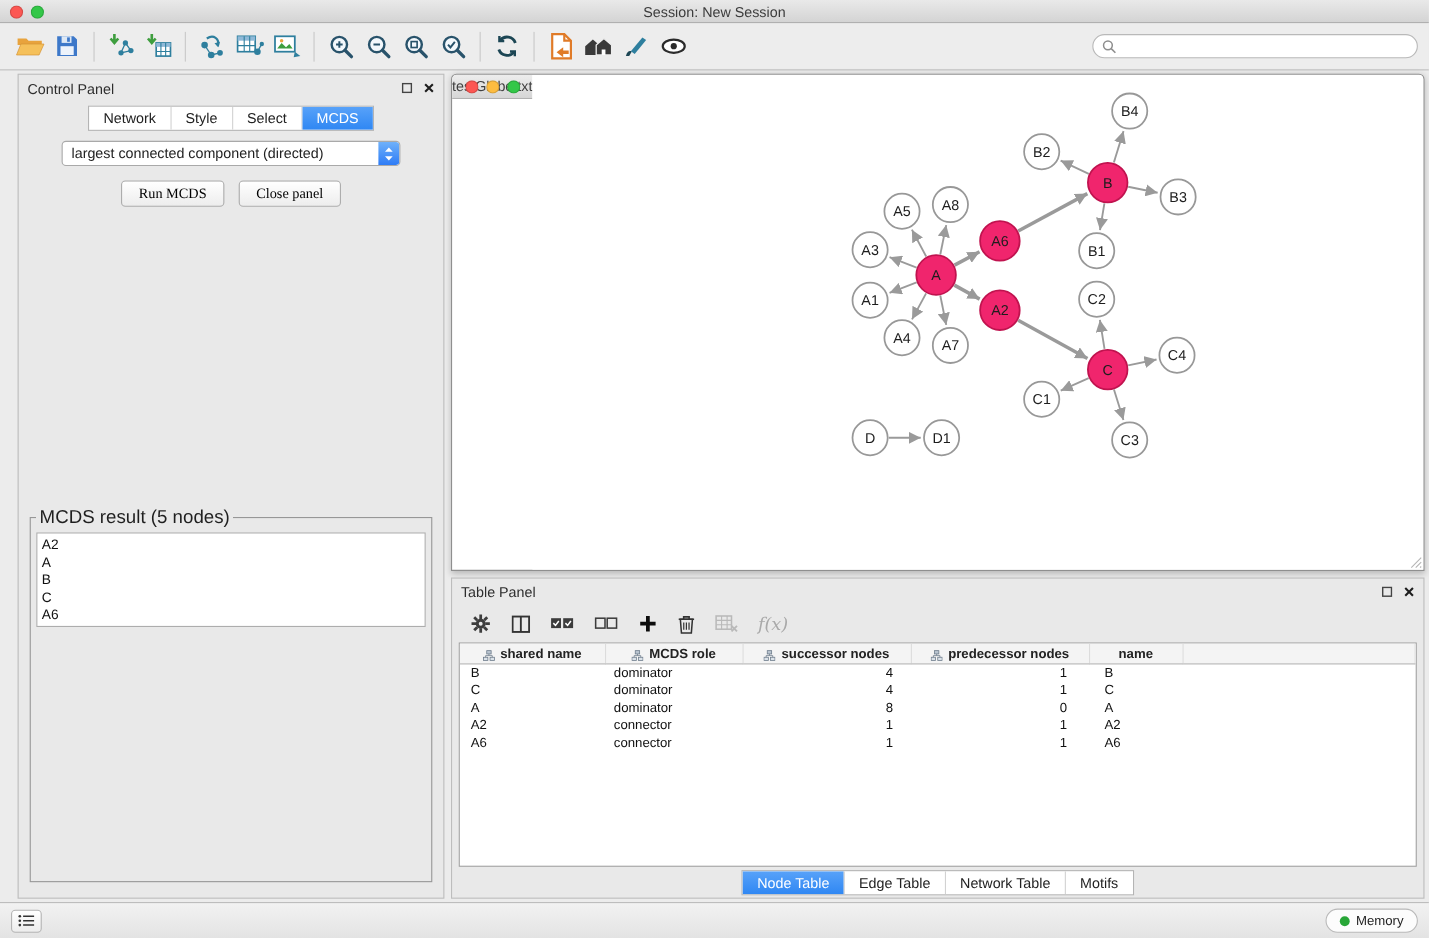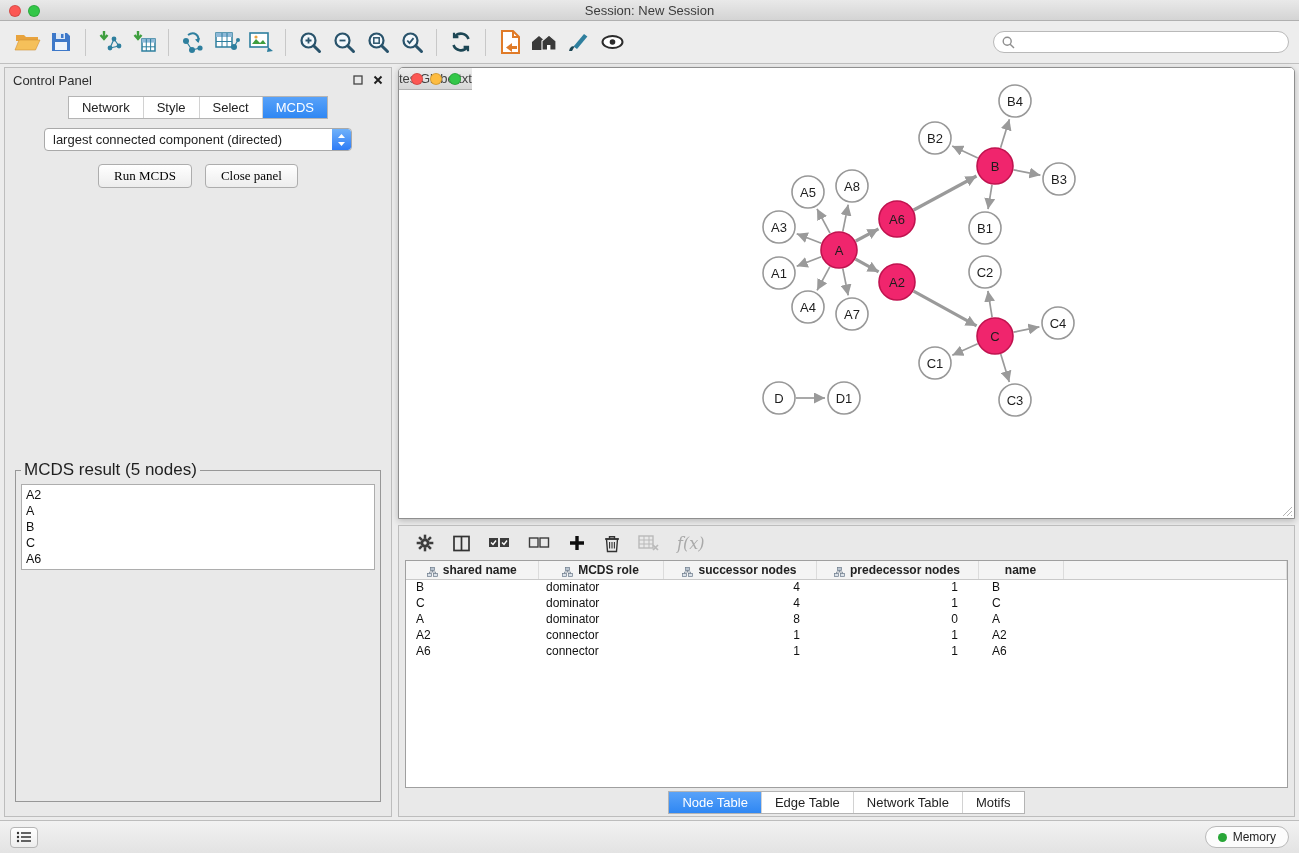"Control Panel" .main { margin-left: none -> 12px }
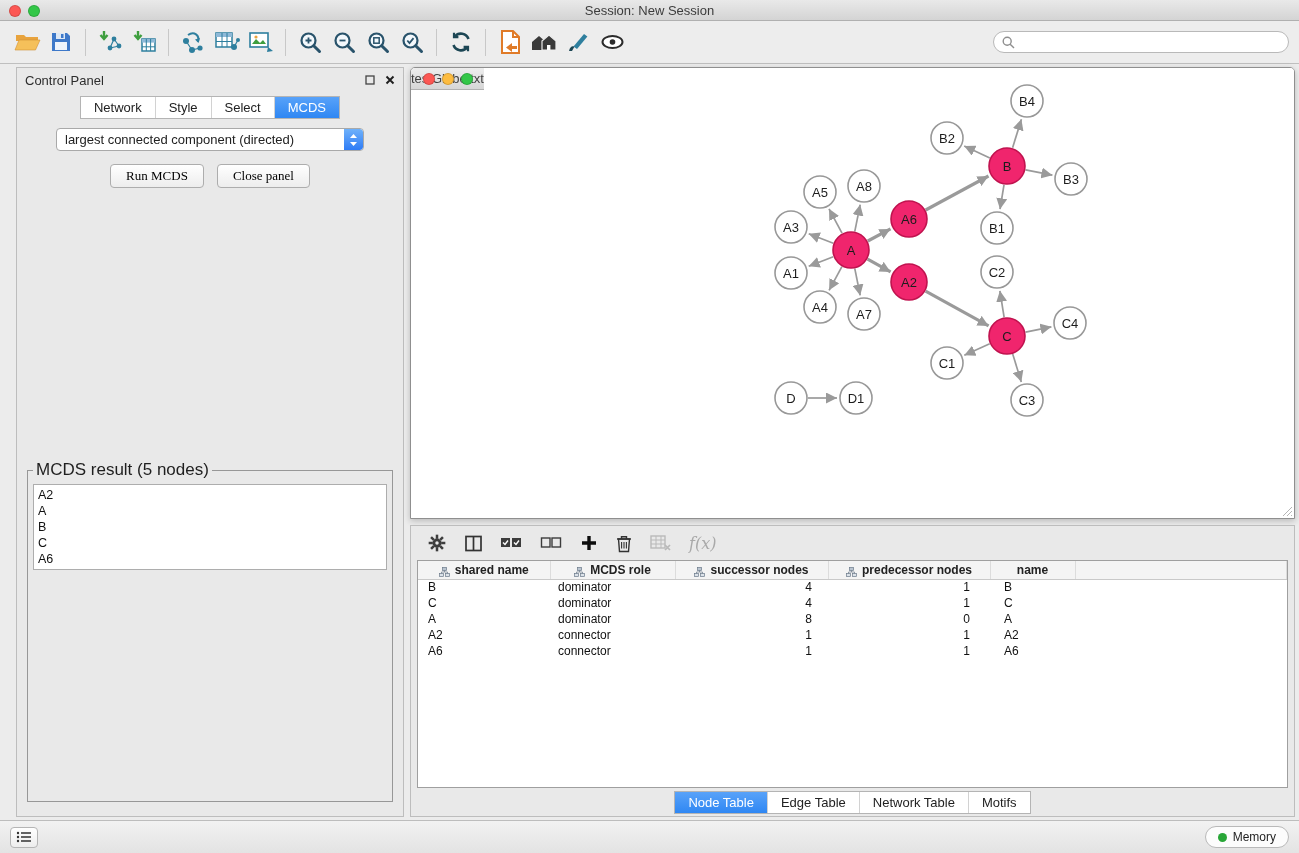"Table Panel" div.panel-header { html: none -> <div> <span>Table Panel</span> <span> <span> <svg> <rect></rect> </svg> </span> <span> <svg> <path></path> </svg> </span> </span> </div> }
